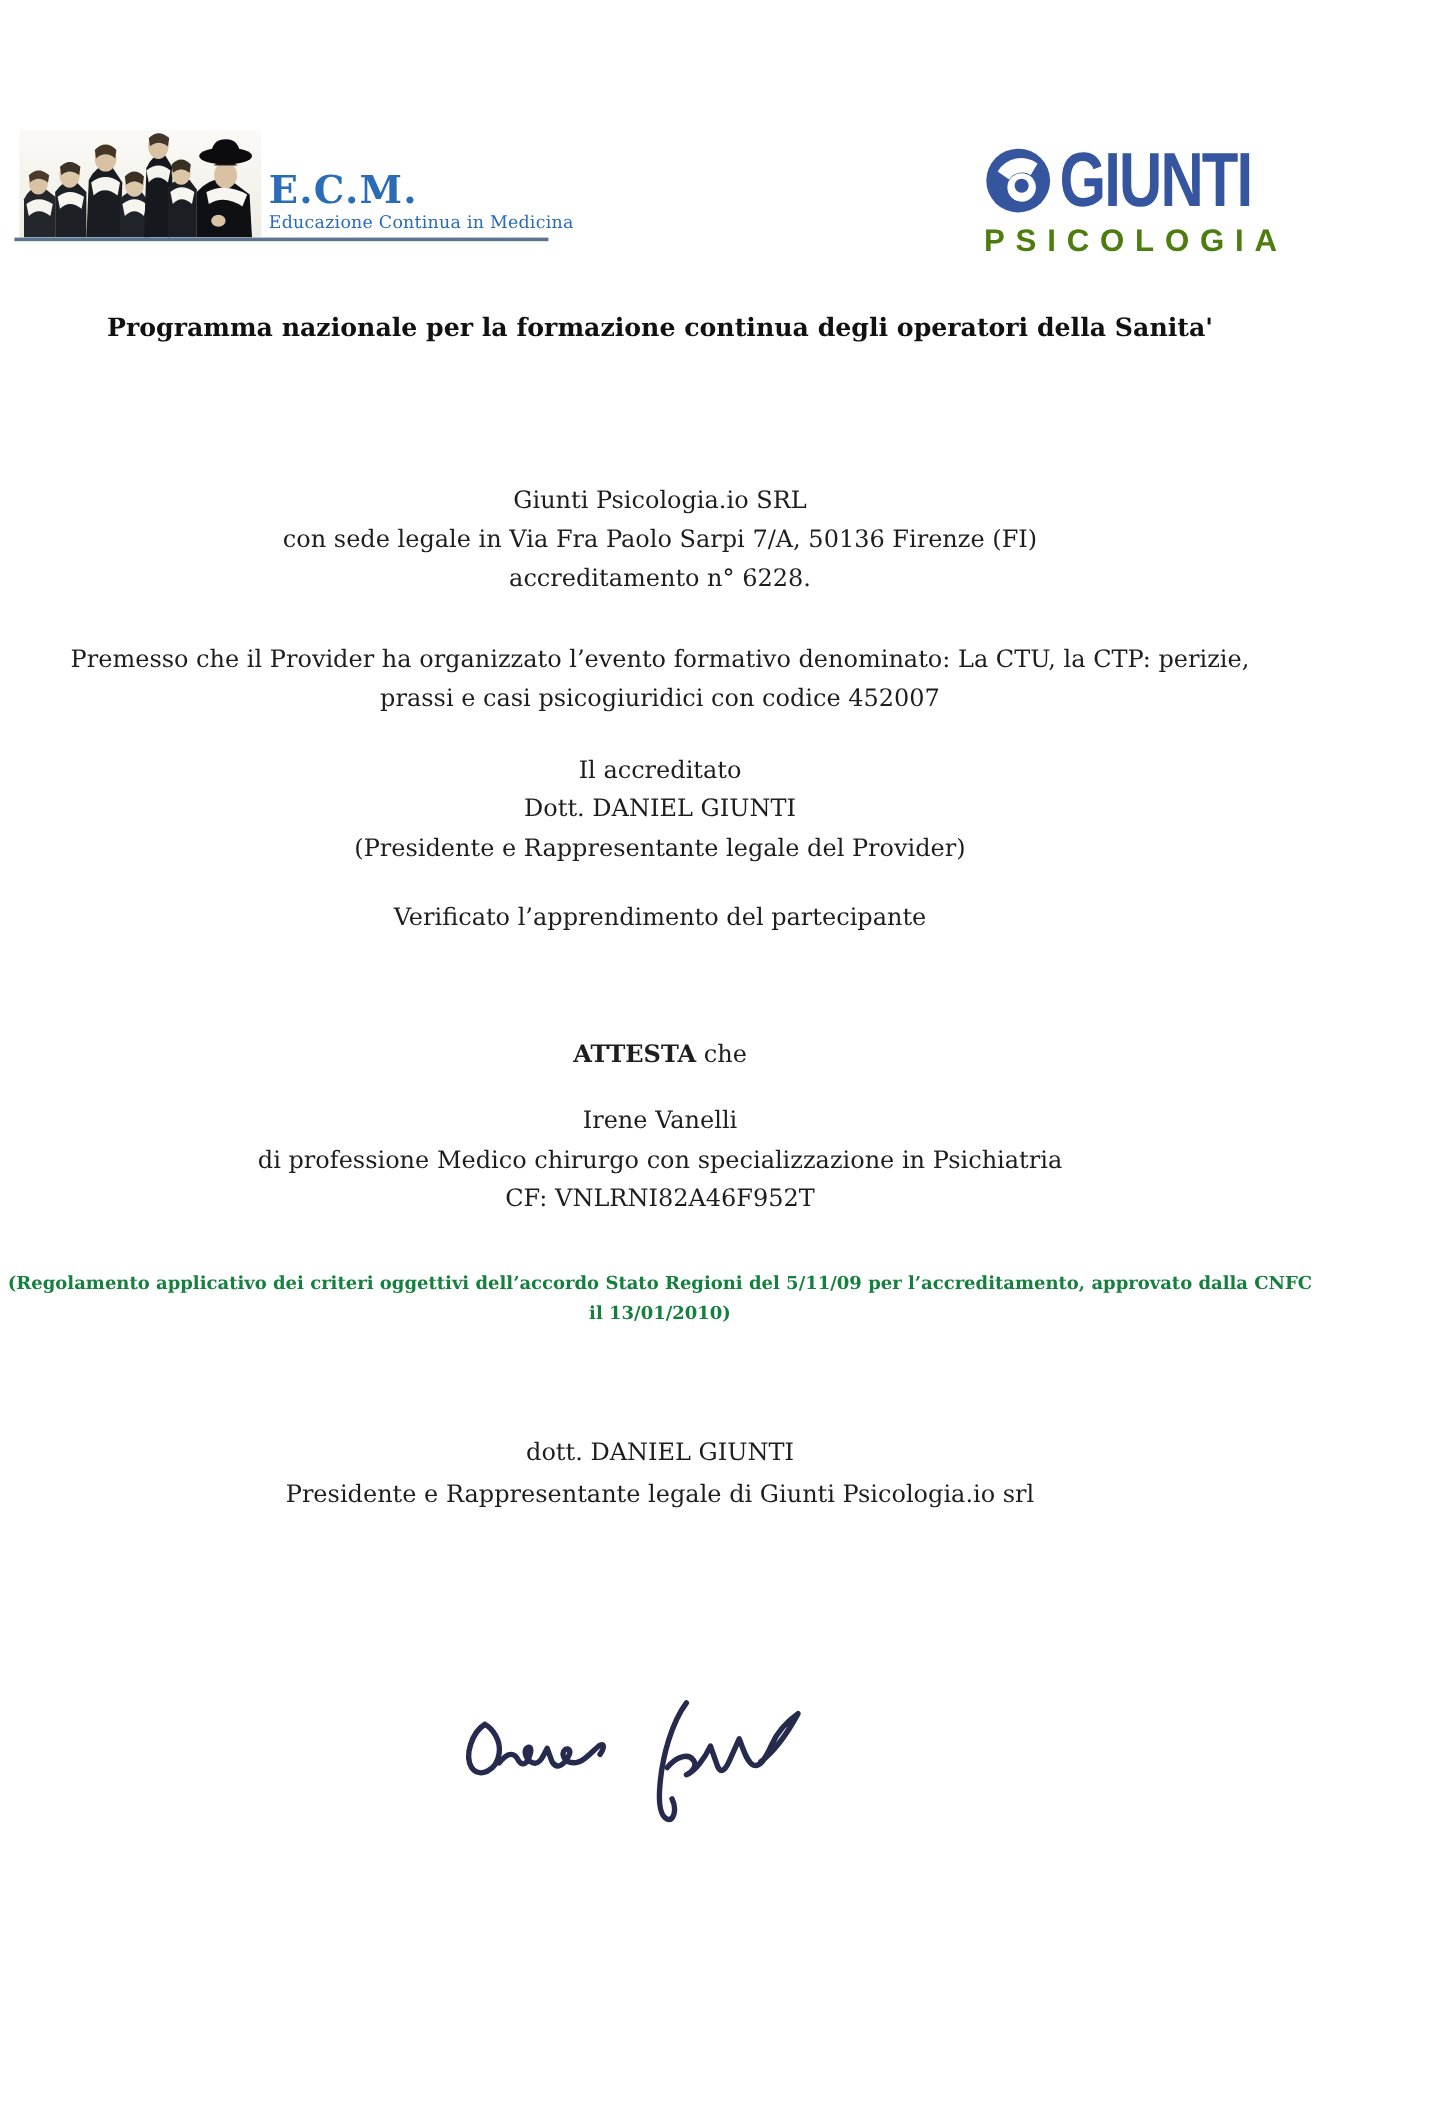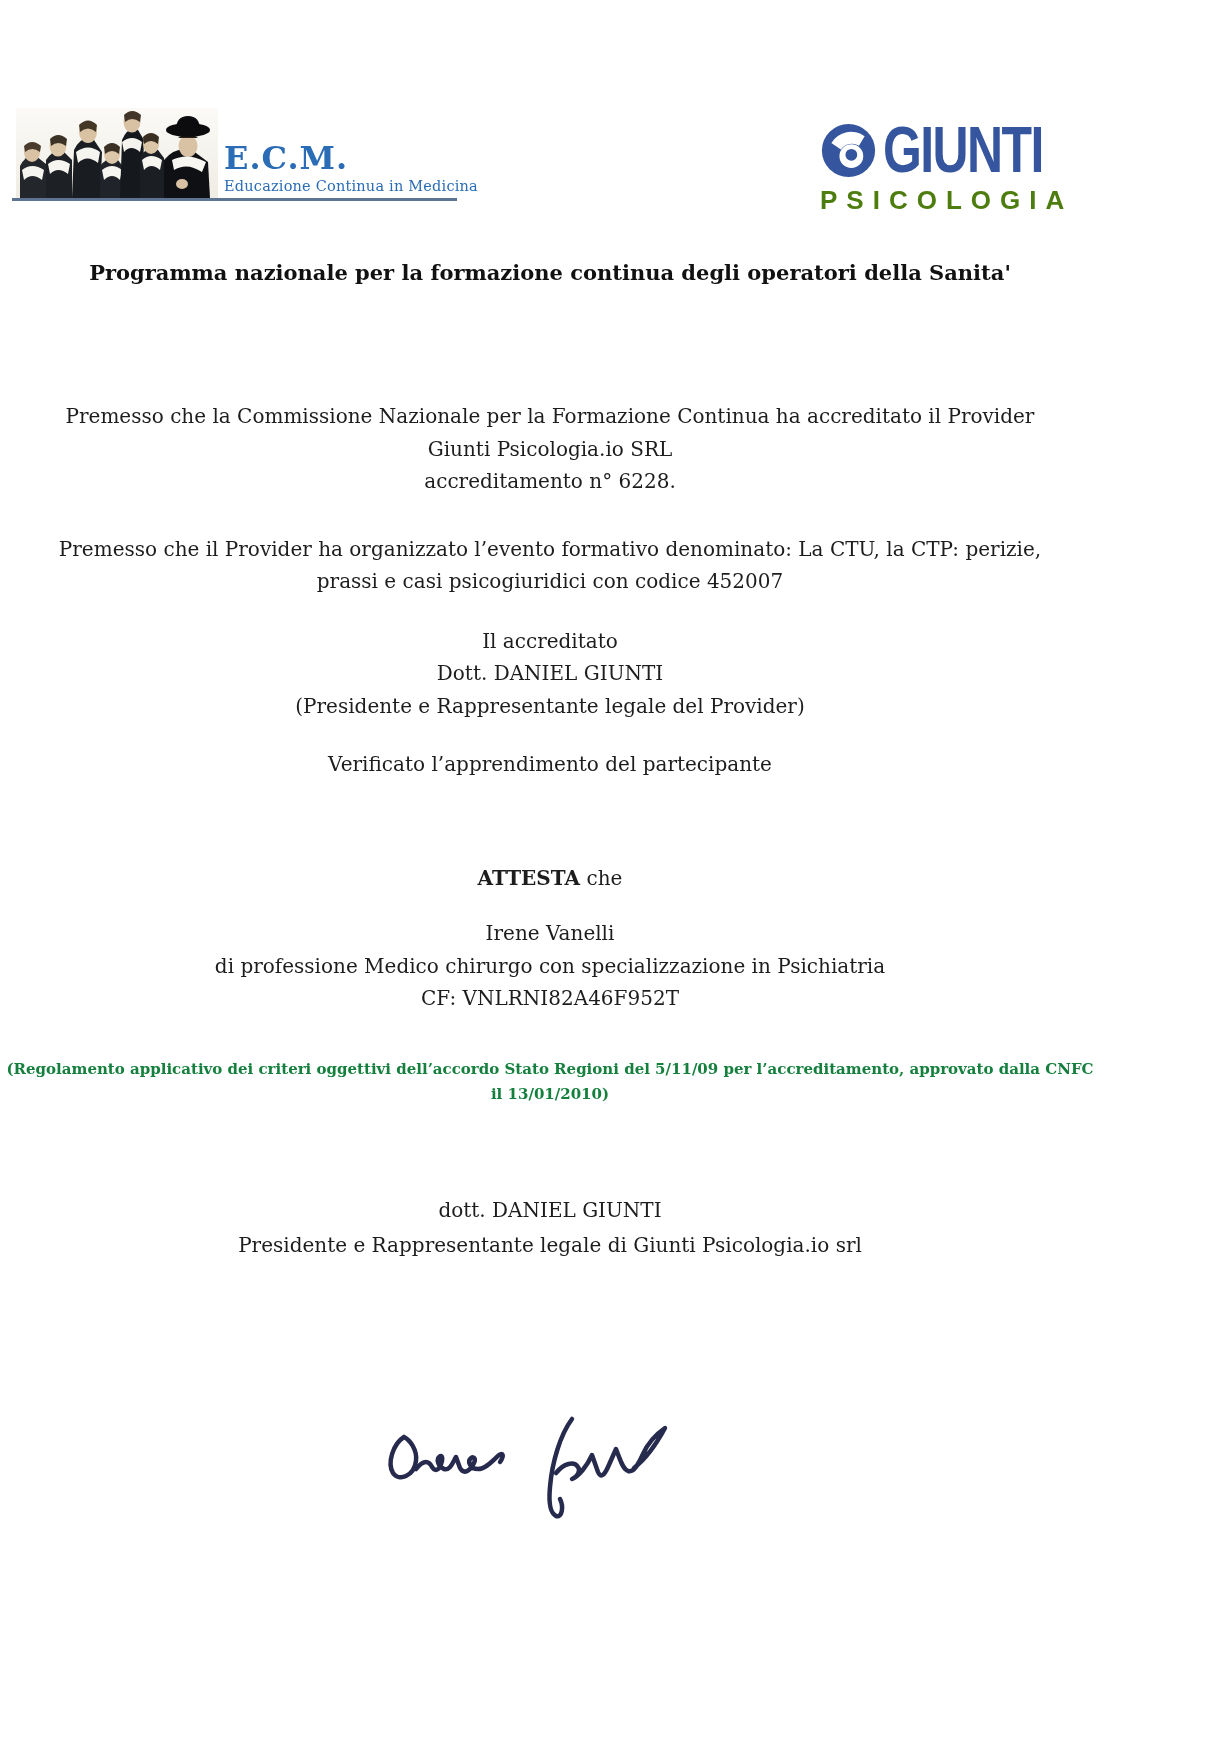"Premesso che la Commissione Nazionale" div.line { html: <div>Premesso che la Commissione Nazionale per la Formazione Continua ha accreditato il Provider</div> -> none }
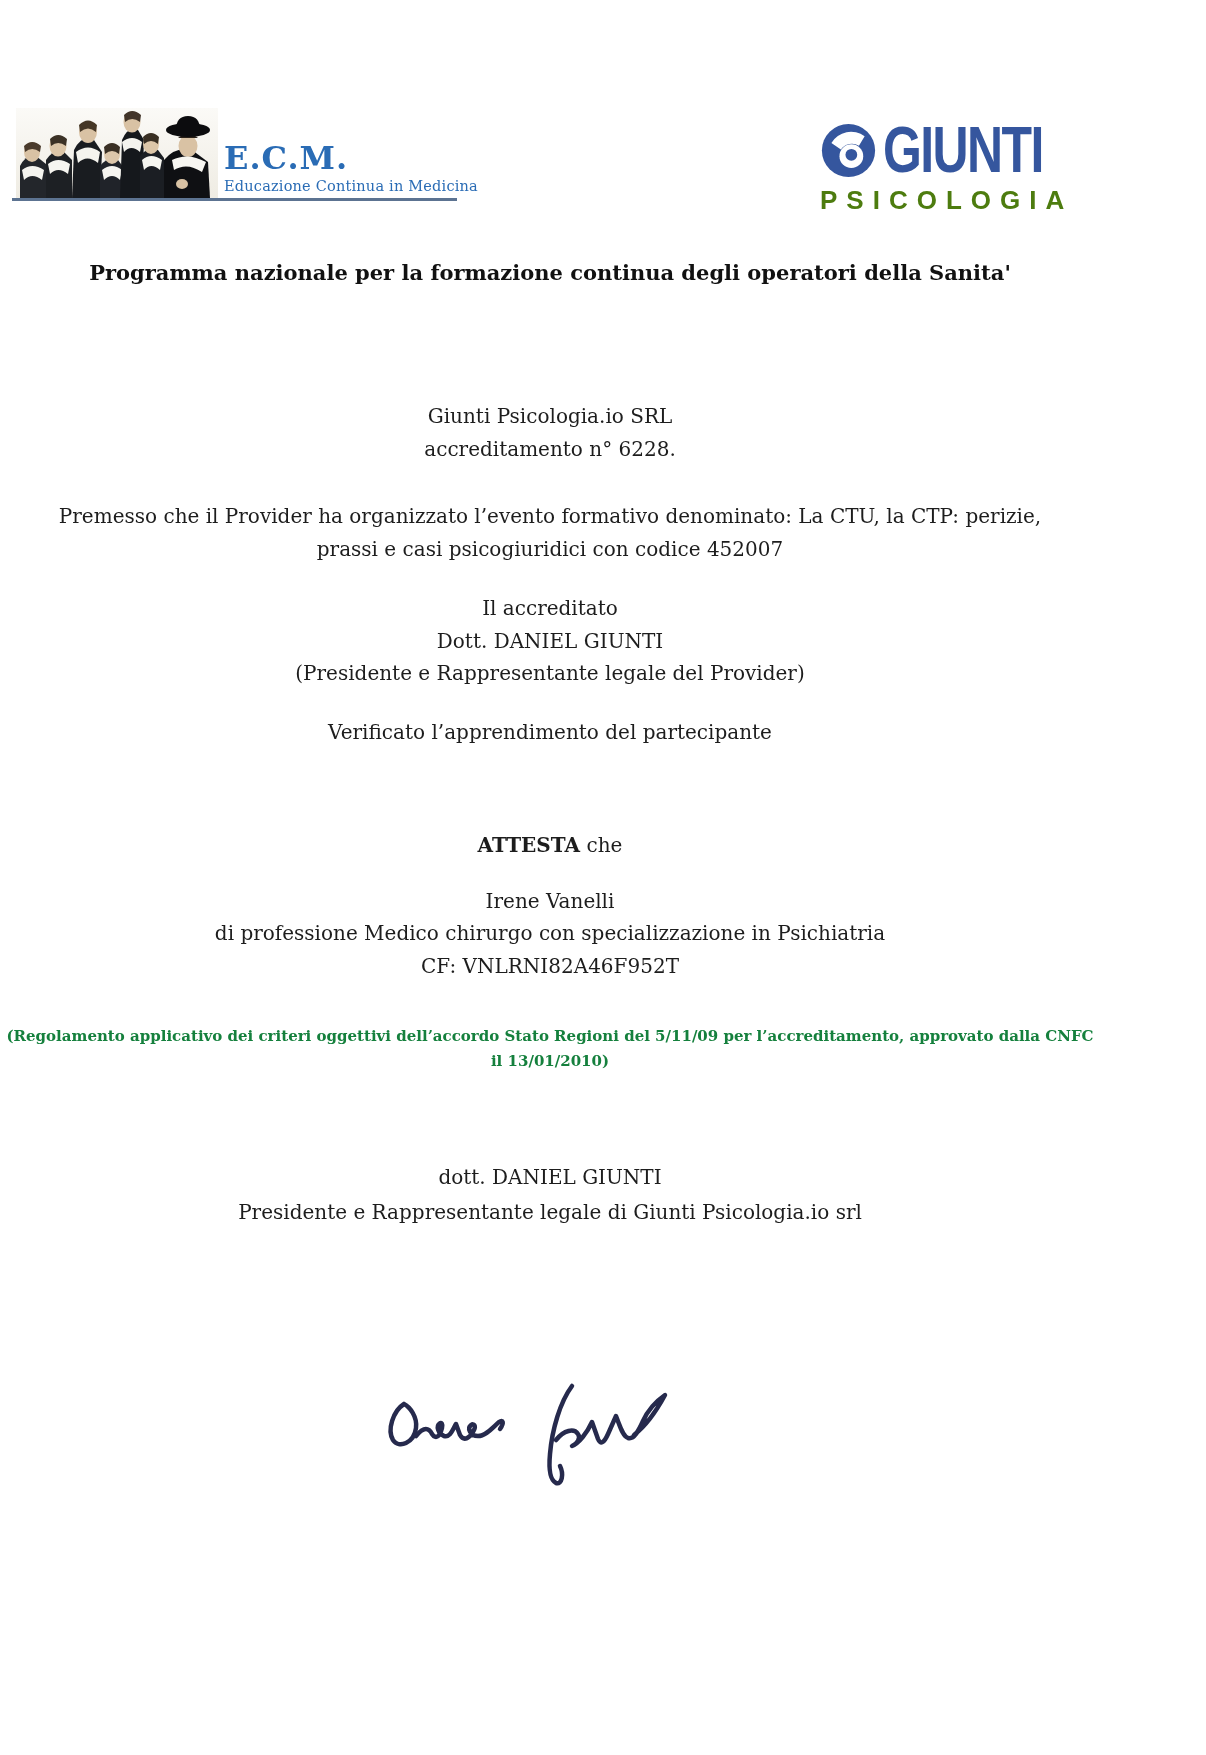"con sede legale in Via" div.line { html: none -> <div>con sede legale in Via Fra Paolo Sarpi 7/A, 50136 Firenze (FI)</div> }
